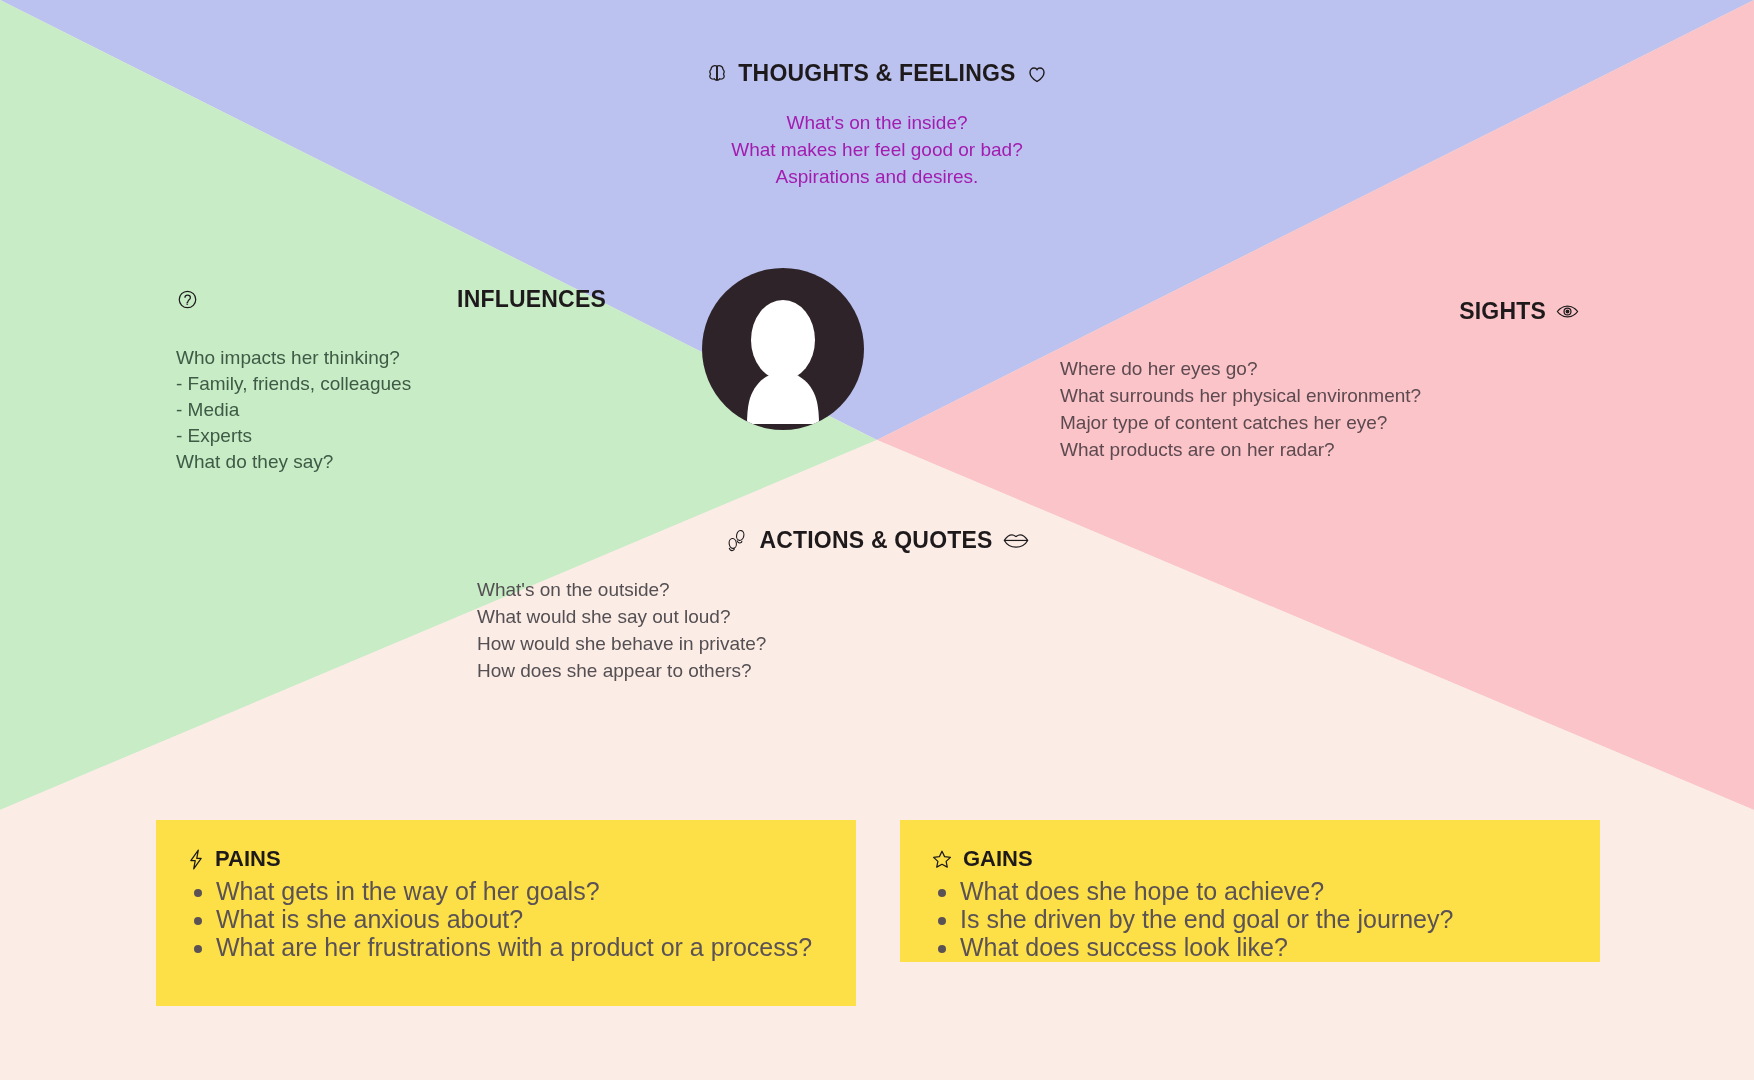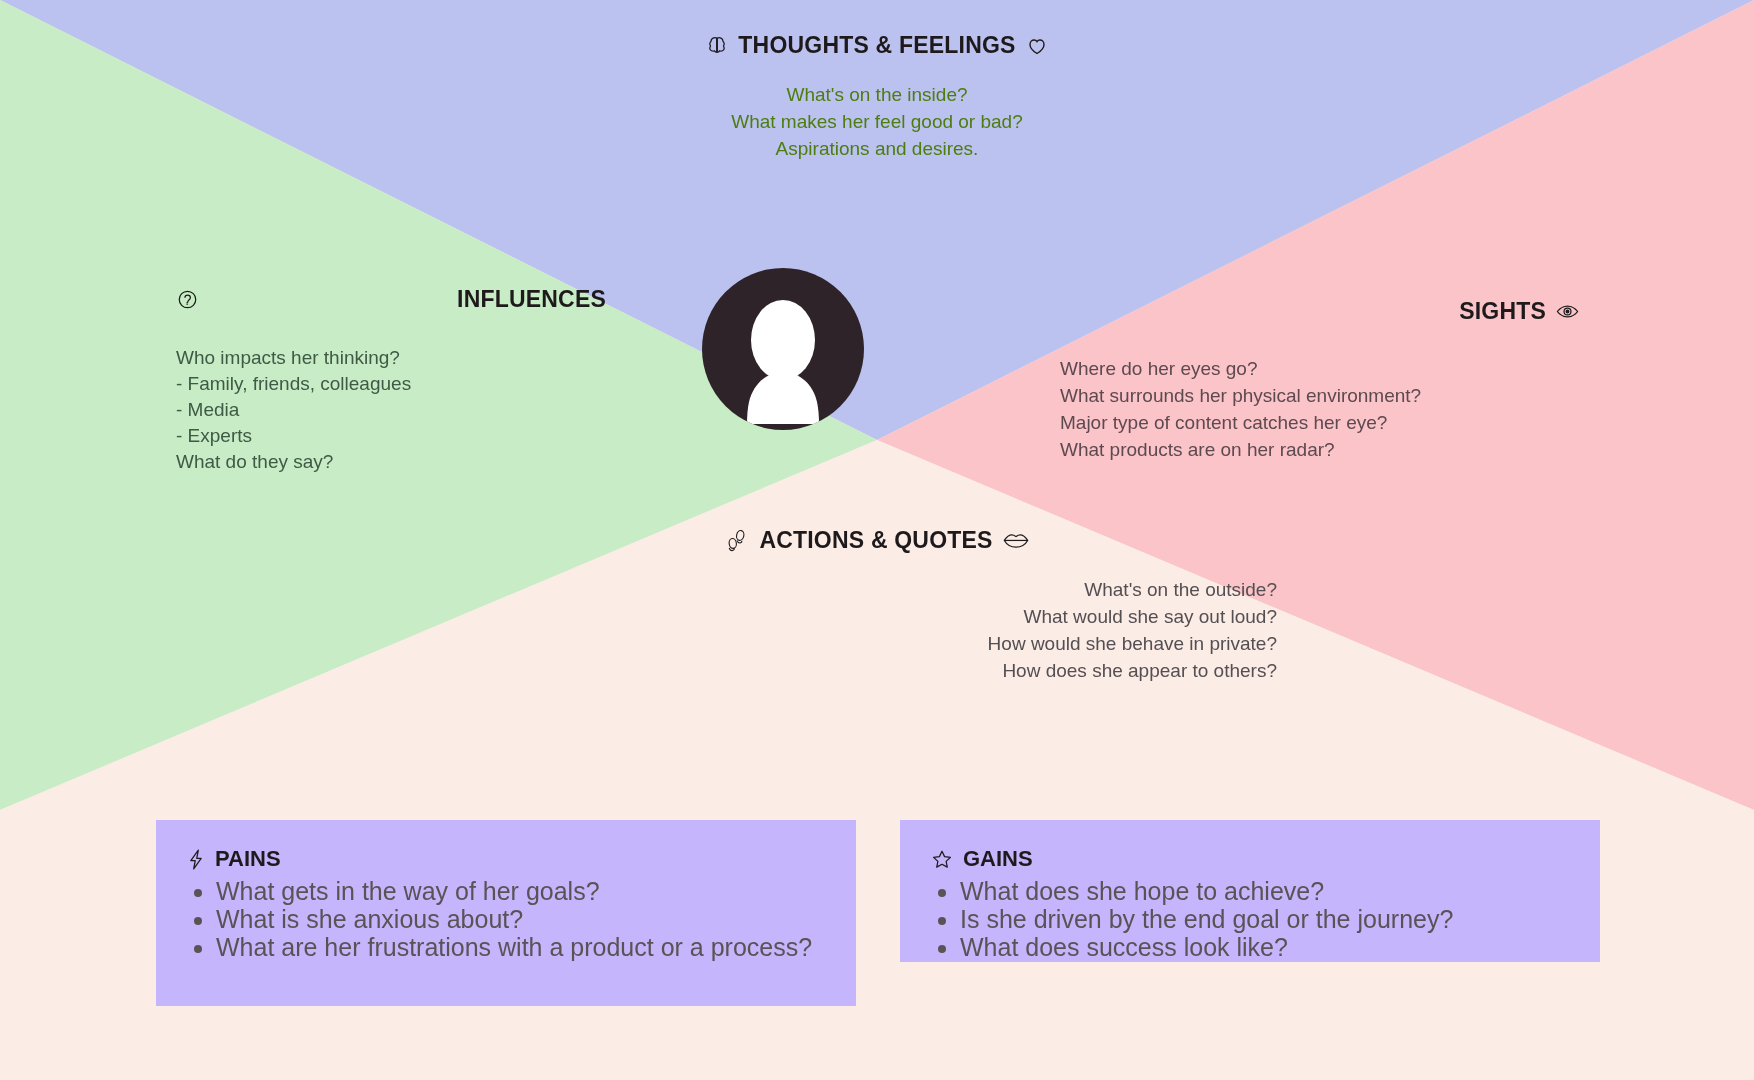"THOUGHTS & FEELINGS" #sec-thoughts { top: 32px -> 60px }
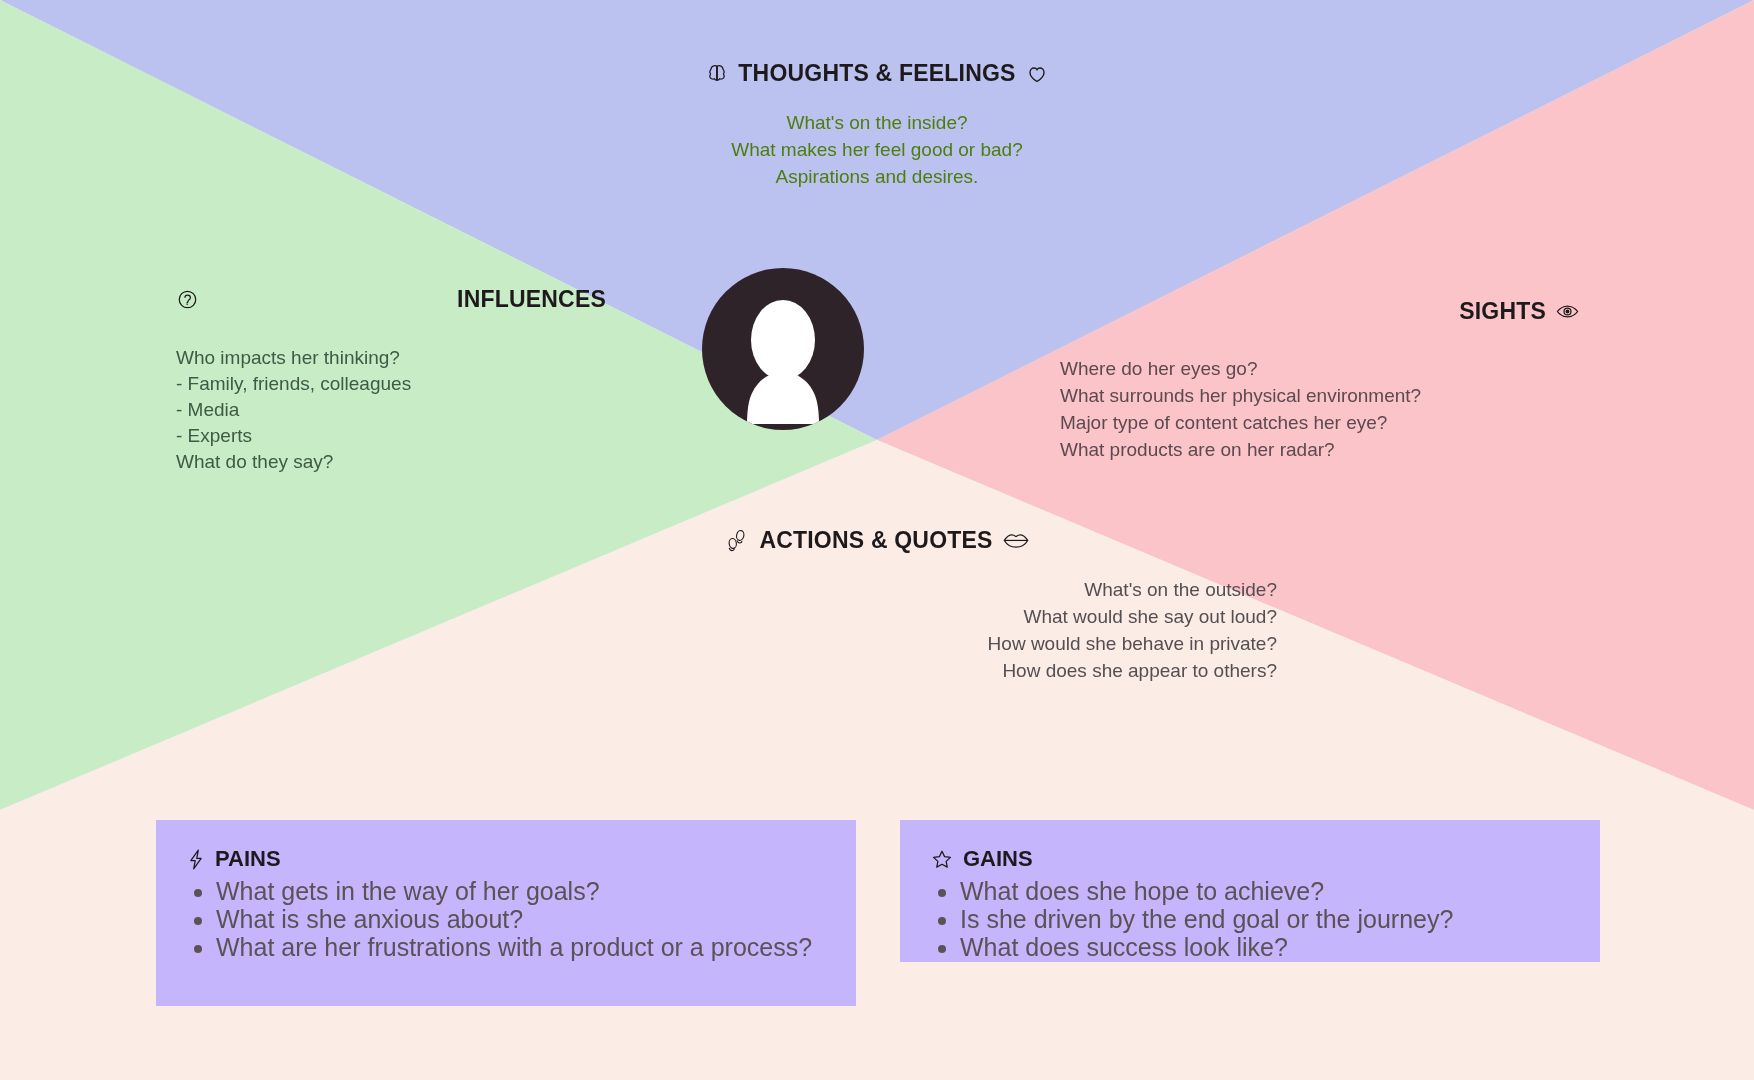"What's on the inside?" #sec-thoughts .sec-body { color: #4d7c0f -> #a21caf }
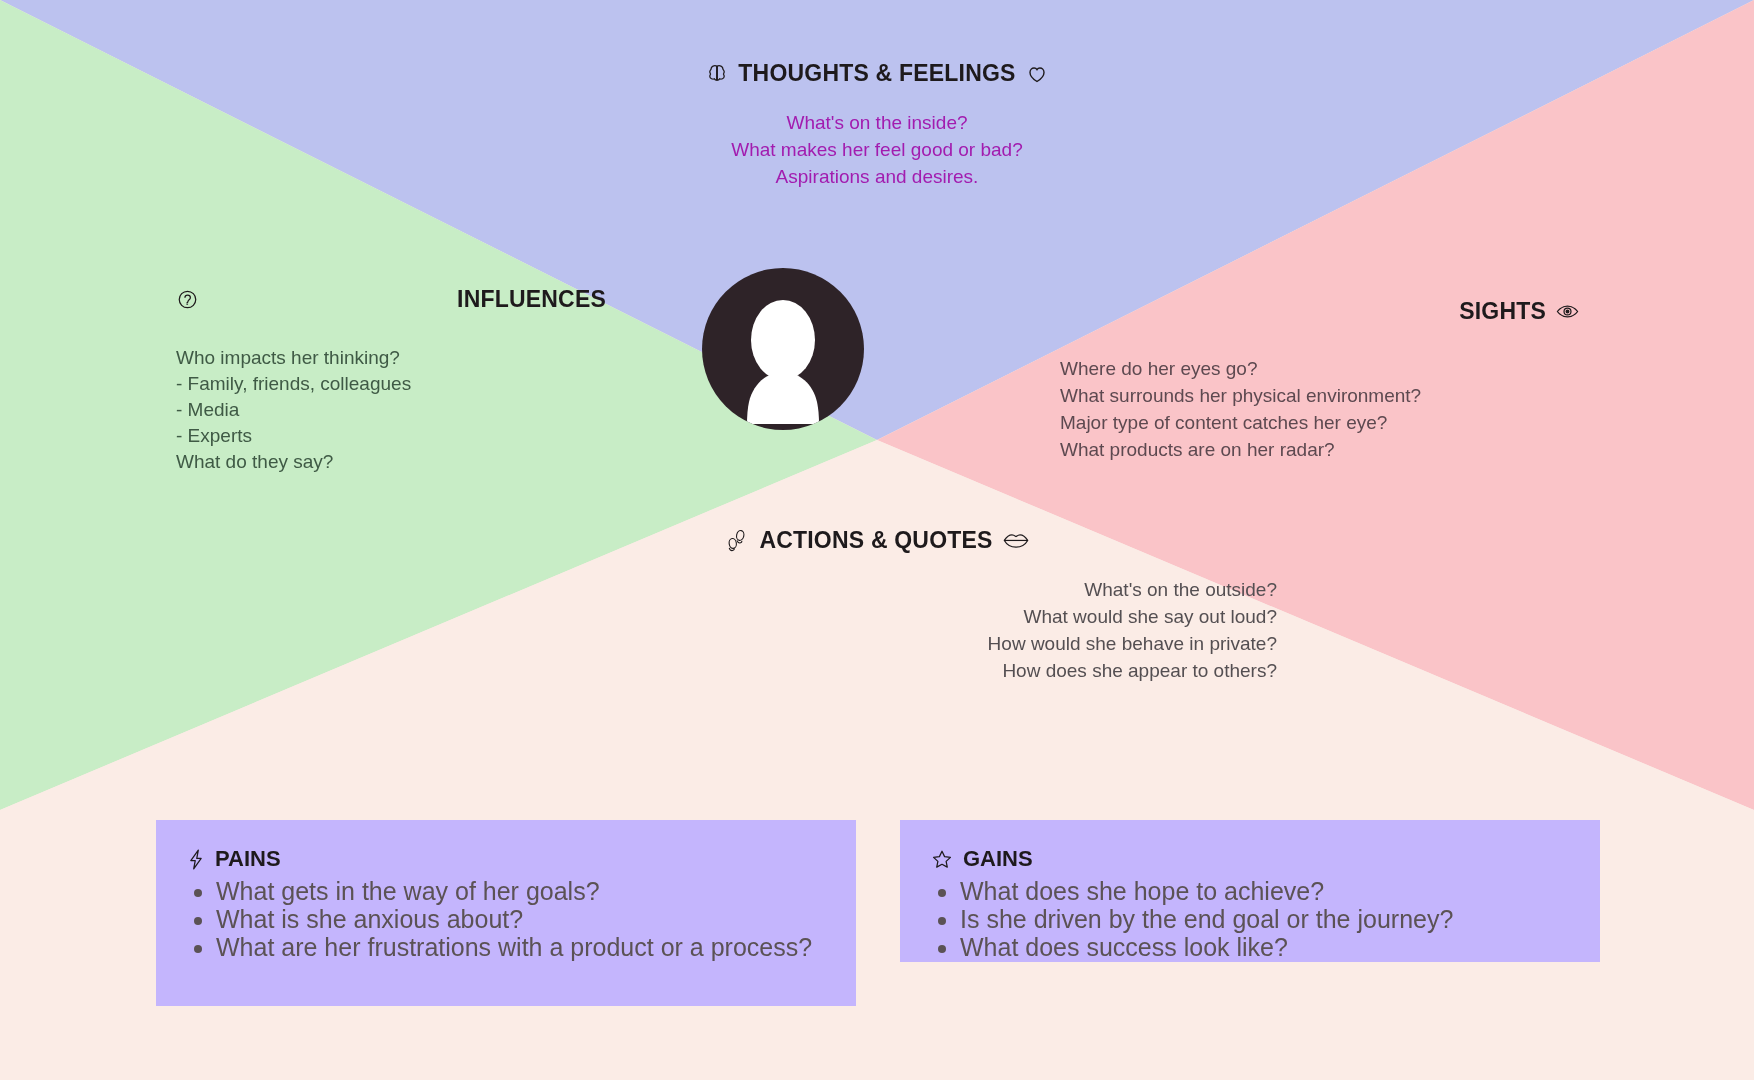"ACTIONS & QUOTES" #sec-actions { text-align: right -> left }
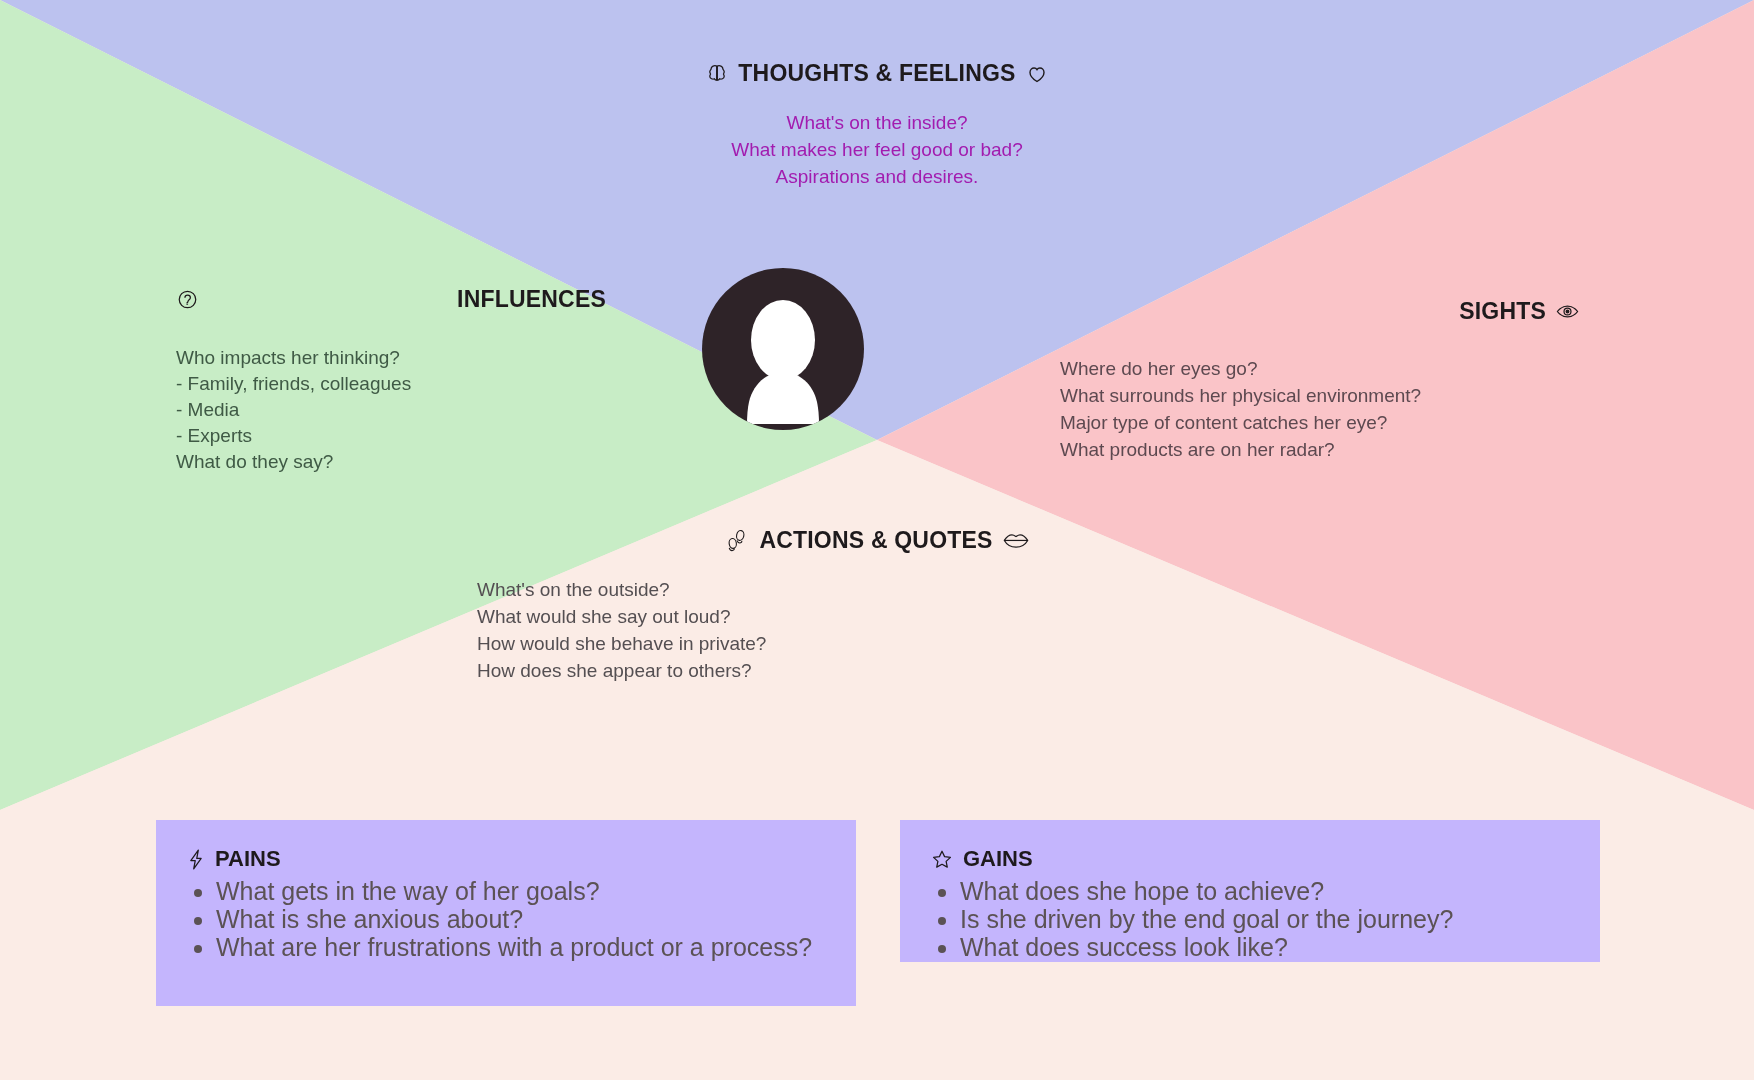"PAINS" .card { background: #c4b5fd -> #fde047 }
